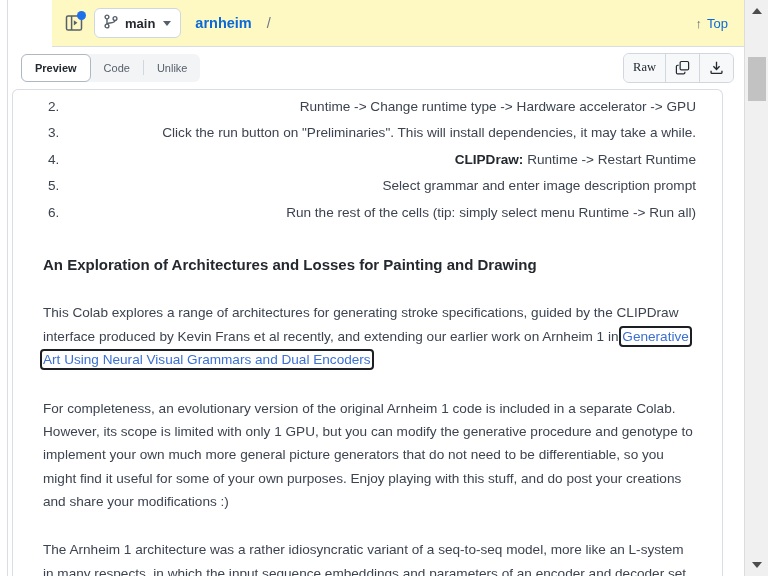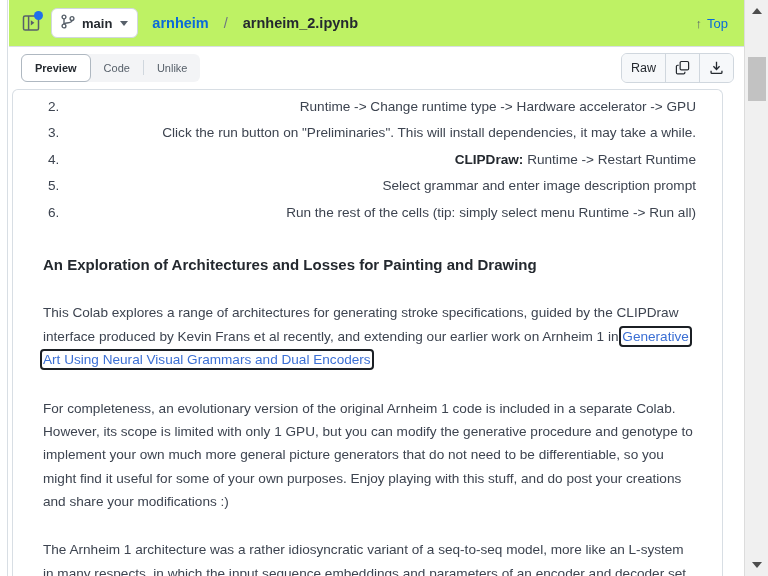"main" .file-header { background: #bef264 -> #fef9c3; margin-left: none -> 43px }
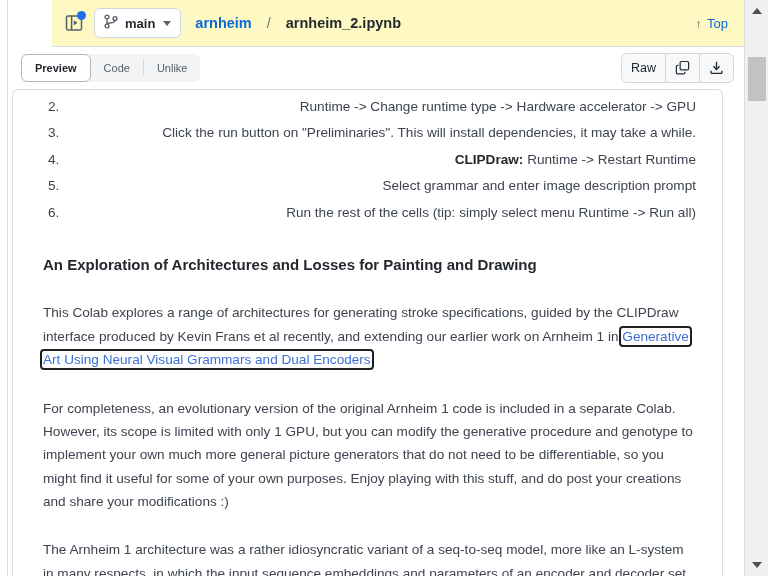"arnheim_2.ipynb" span.fname { html: <span>arnheim_2.ipynb</span> -> none }
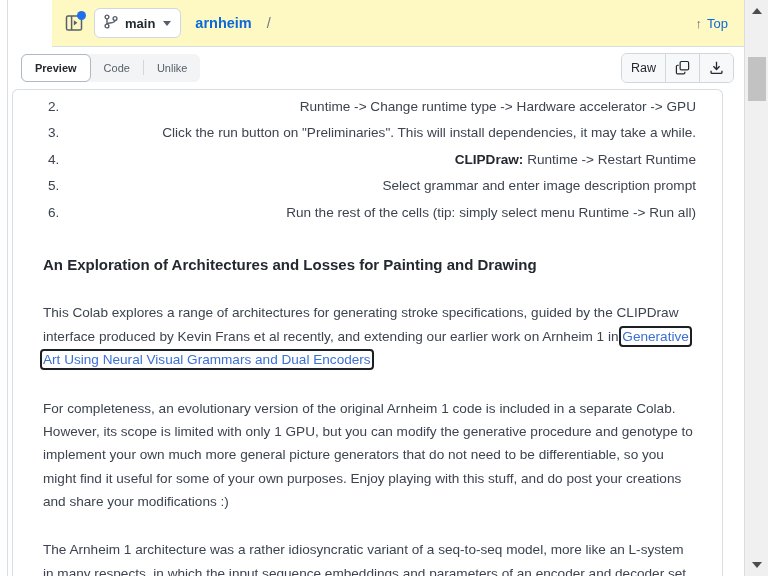"Raw" .tb-right { font-family: none -> Liberation Serif, serif }
